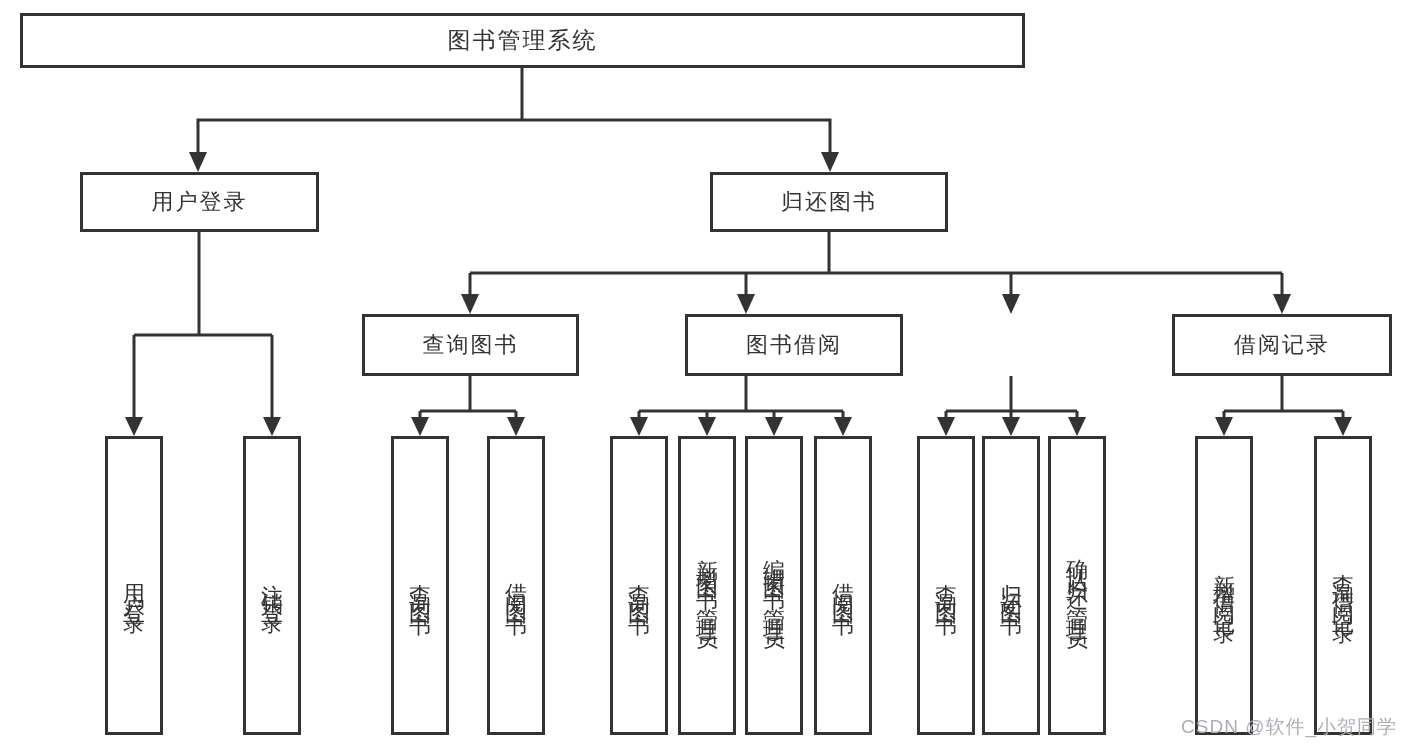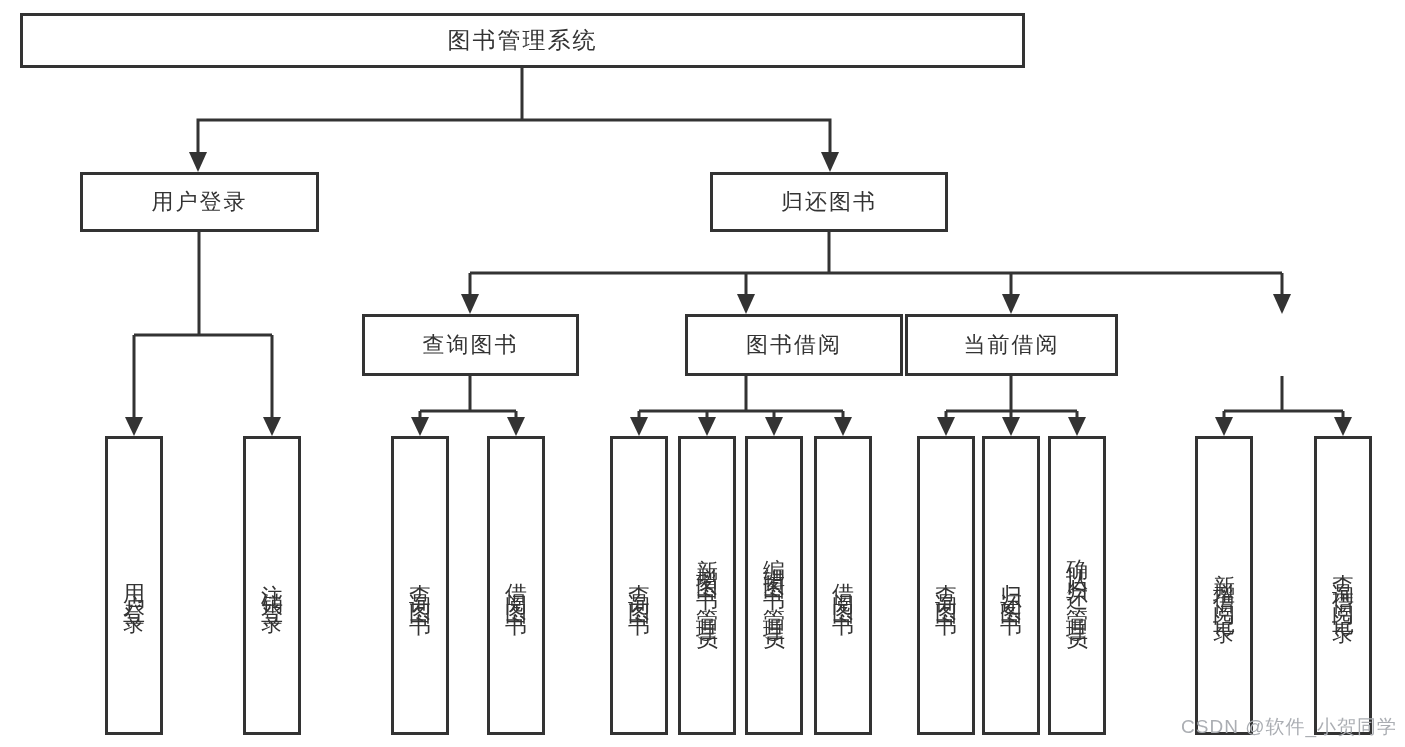"当前借阅" div.node { html: <div>当前借阅</div> -> none }
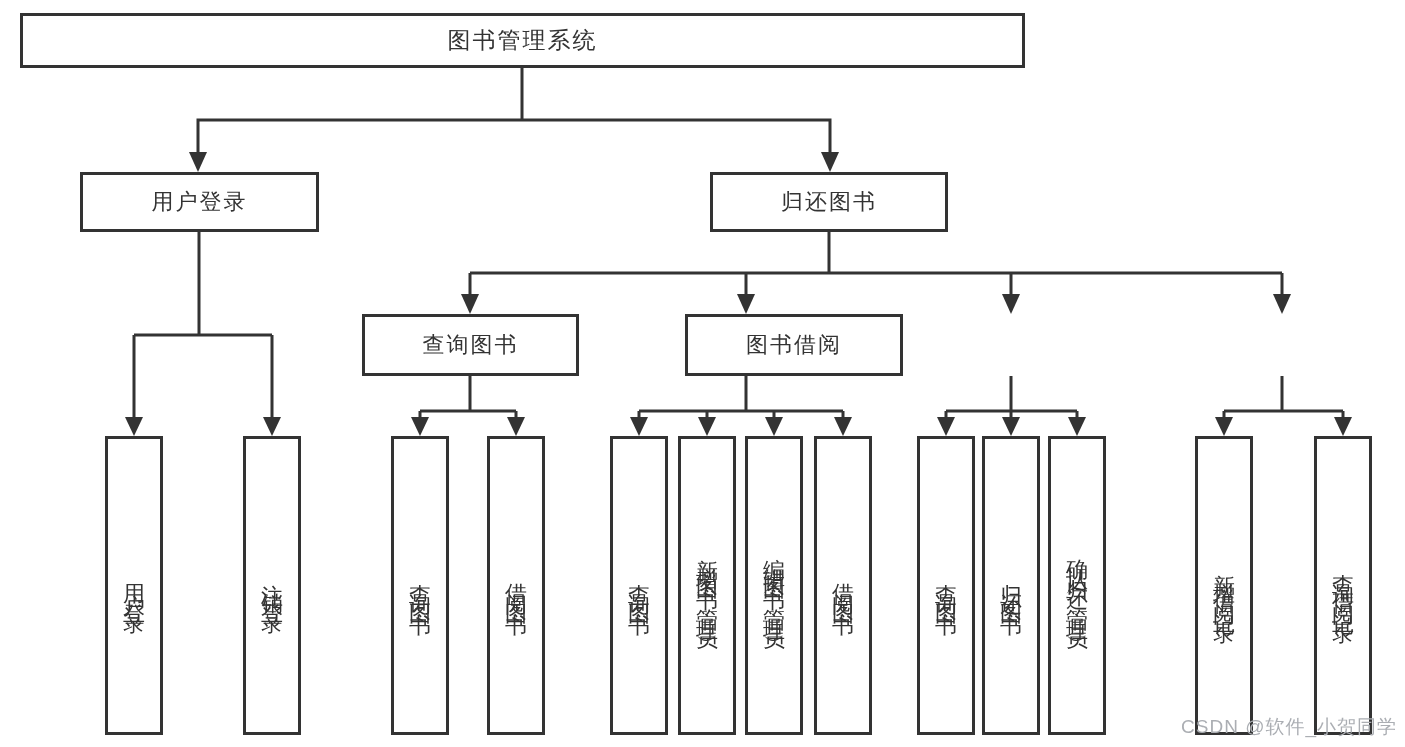"借阅记录" div.node { html: none -> <div>借阅记录</div> }
